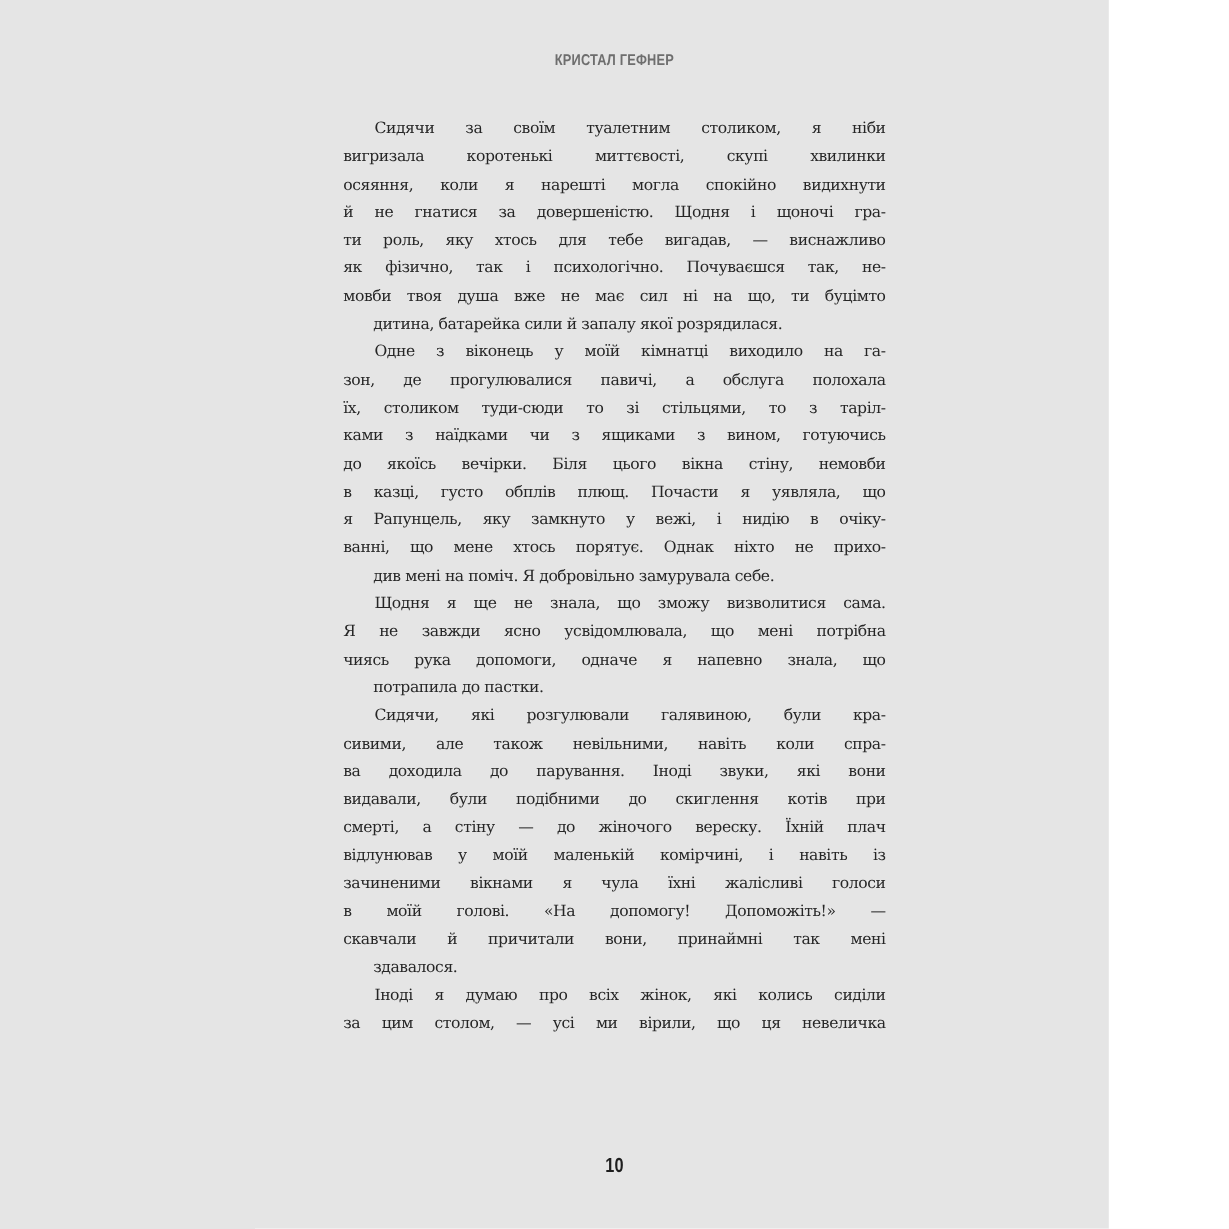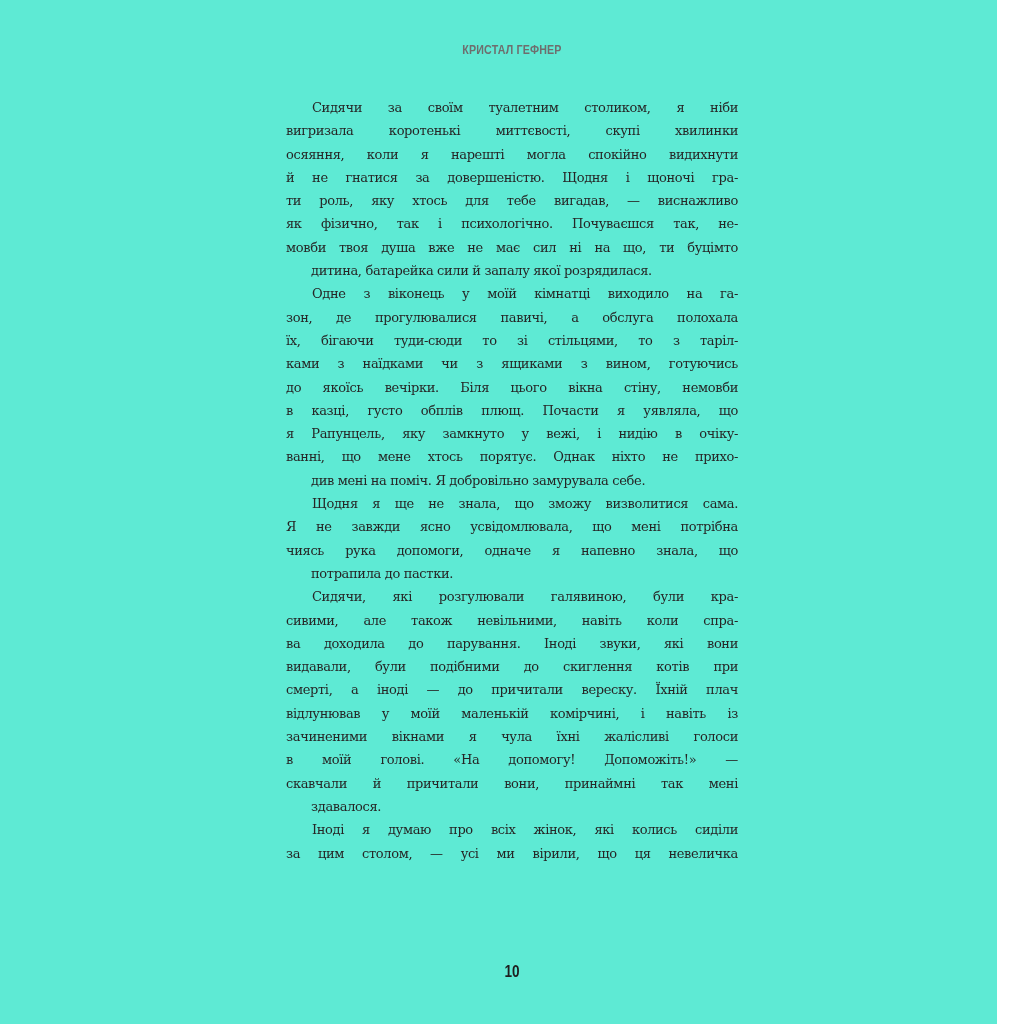"КРИСТАЛ ГЕФНЕР" .page { background: #5eead4 -> #e5e5e5; width: 997px -> 924px }
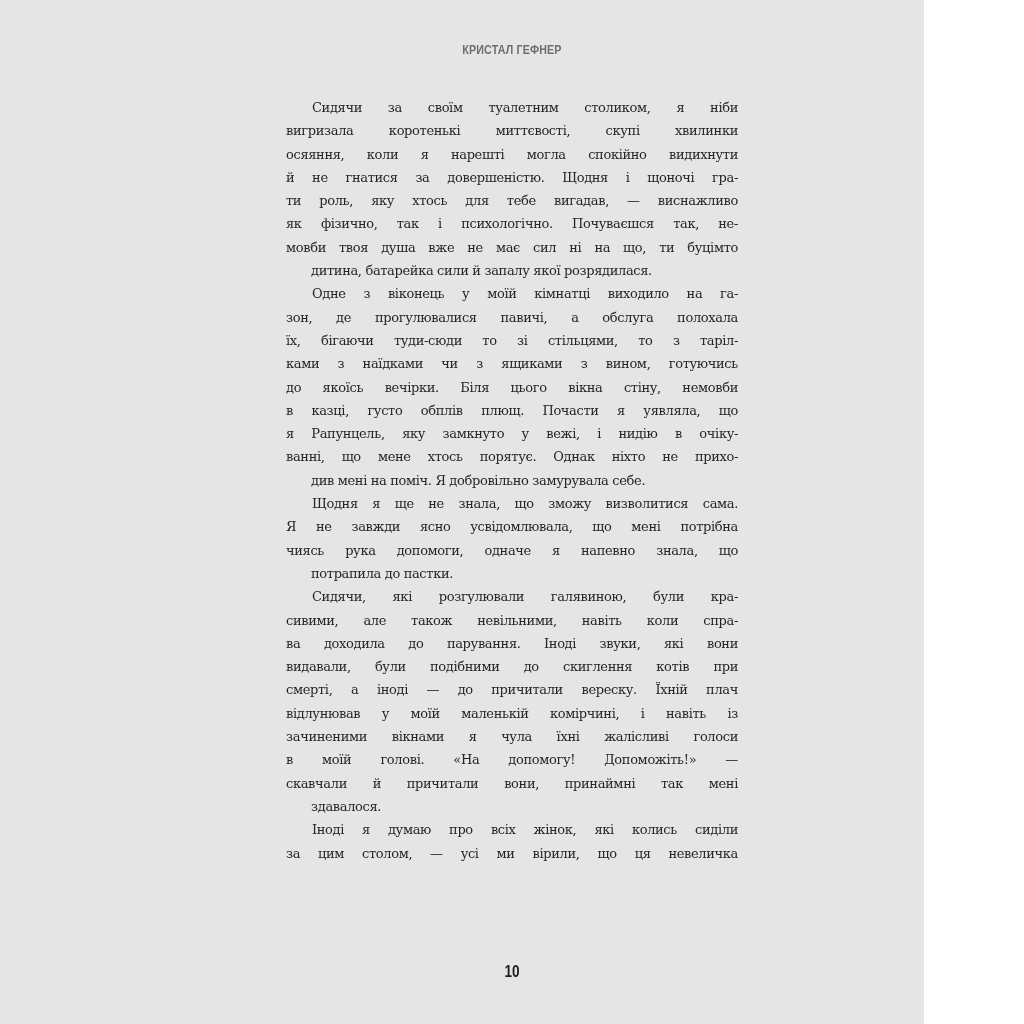"їх, бігаючи туди-сюди то зі" span.line { text: бігаючи -> столиком }
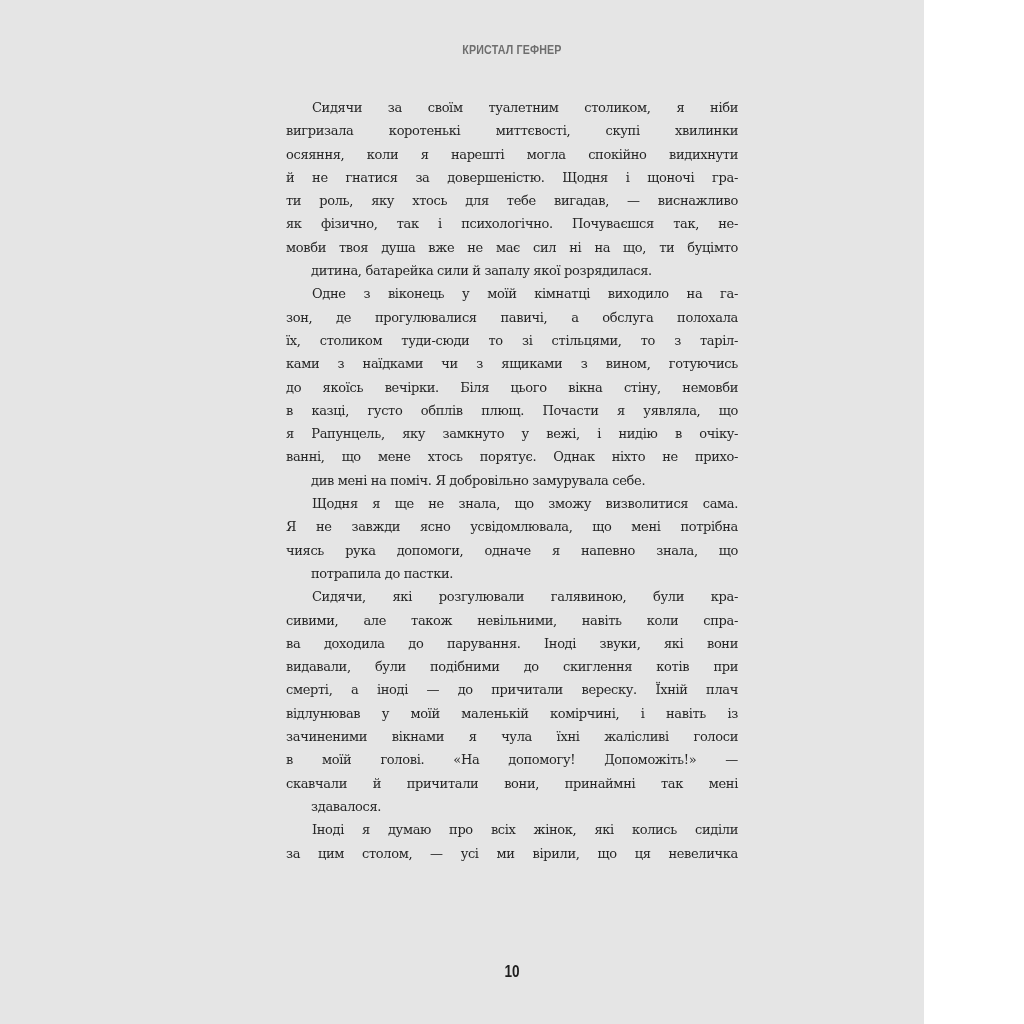"смерті, а іноді — до" span.line { text: іноді — до причитали -> стіну — до жіночого }
